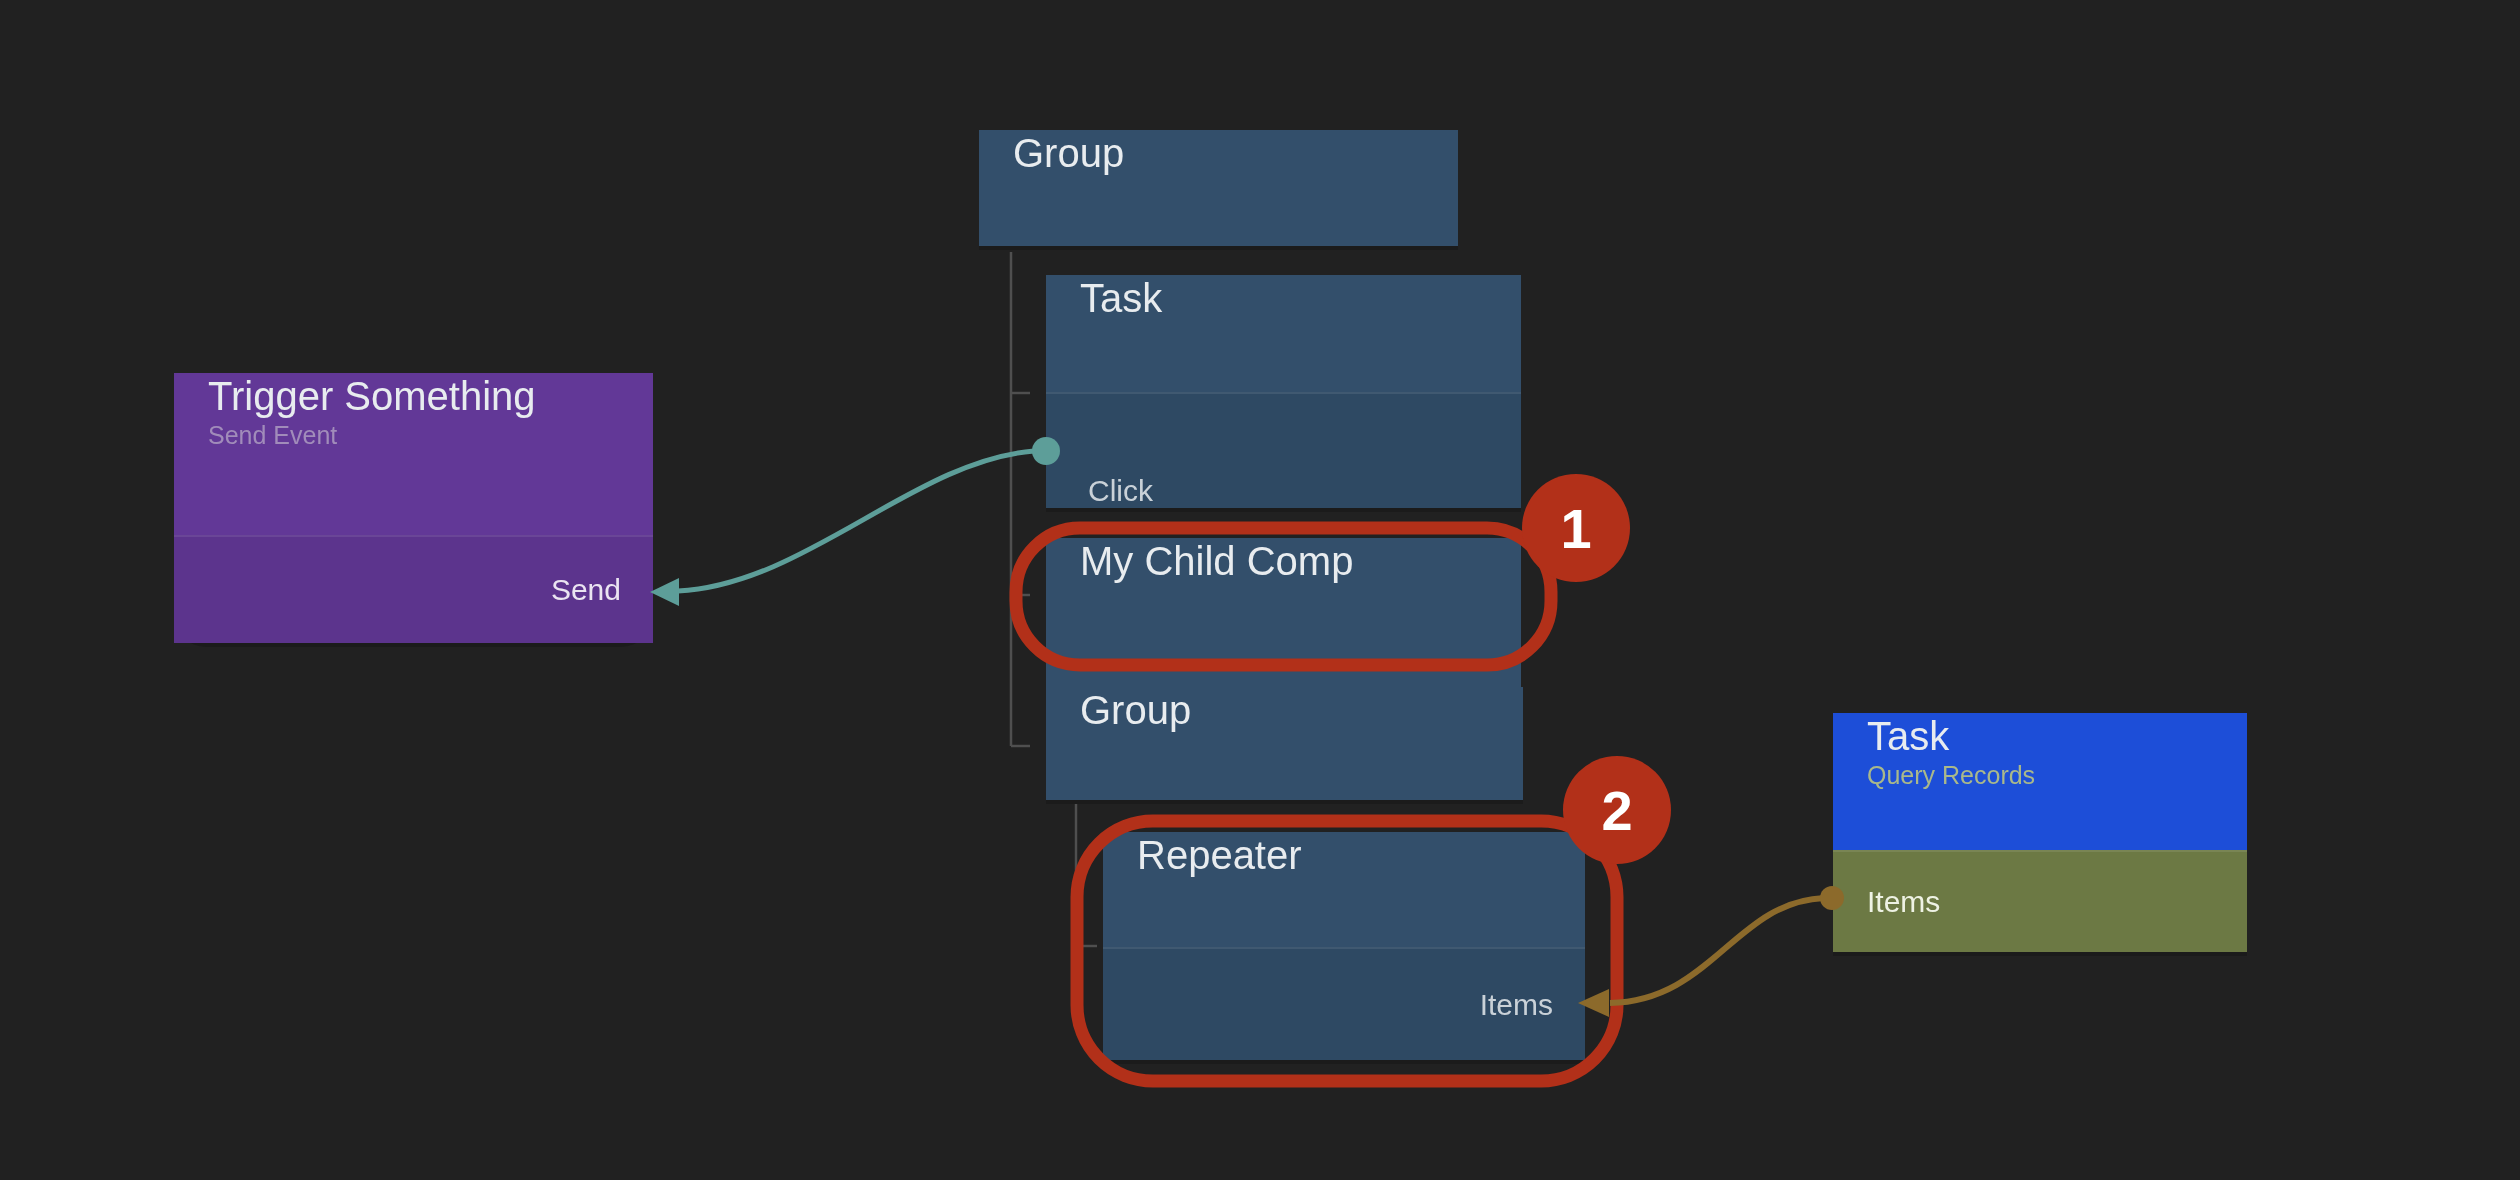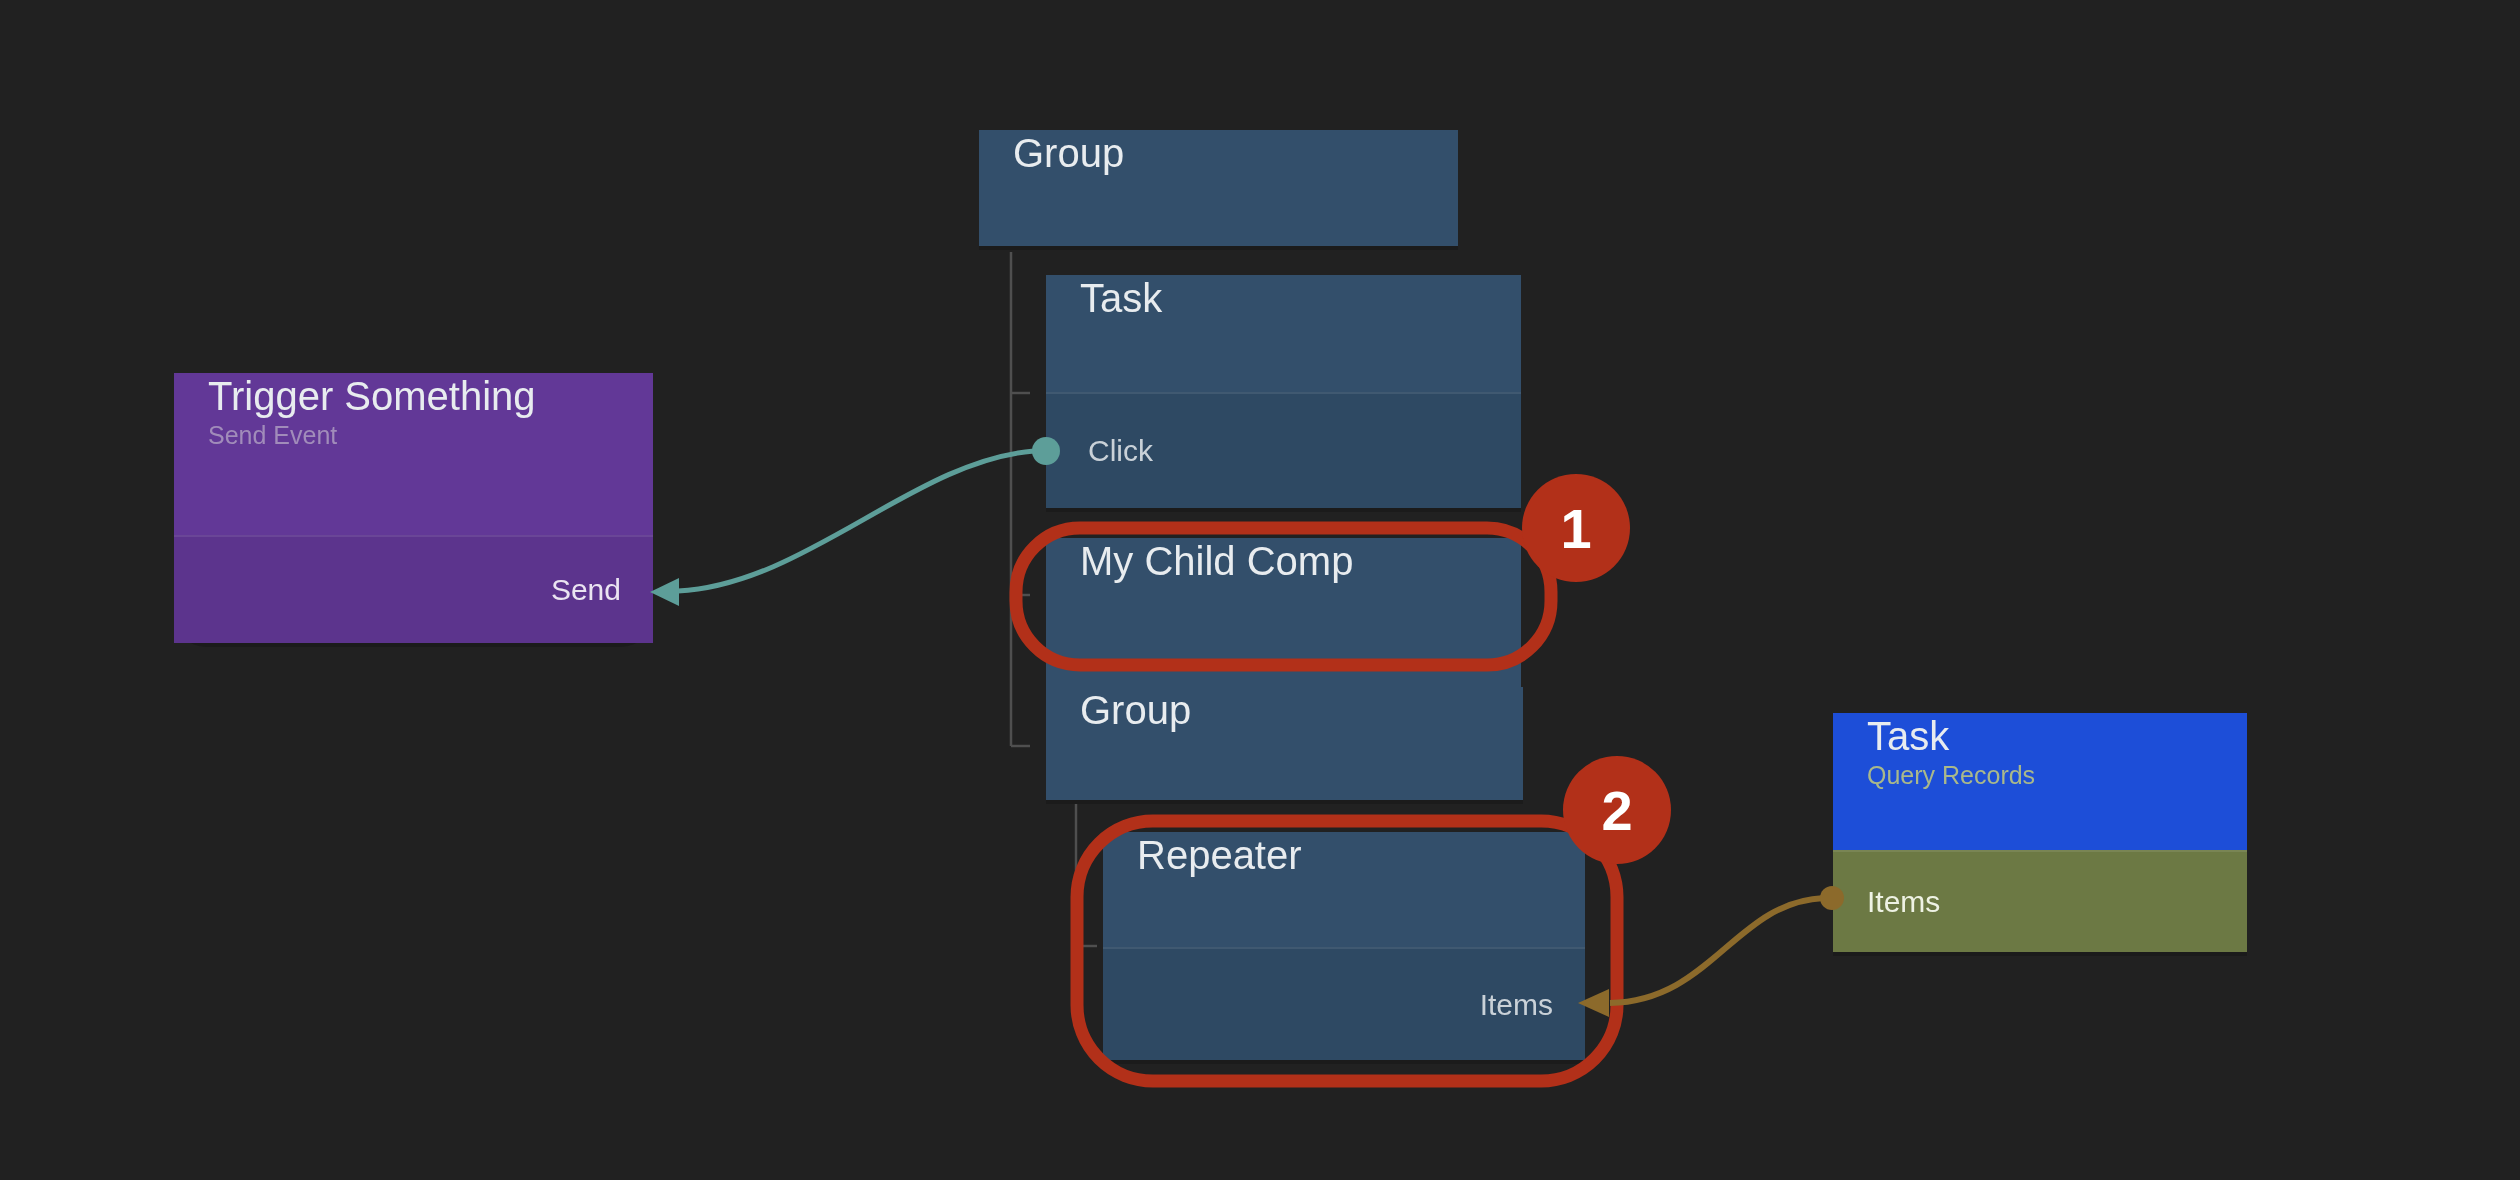"Click" #n-text .bd { align-items: none -> flex-end }
